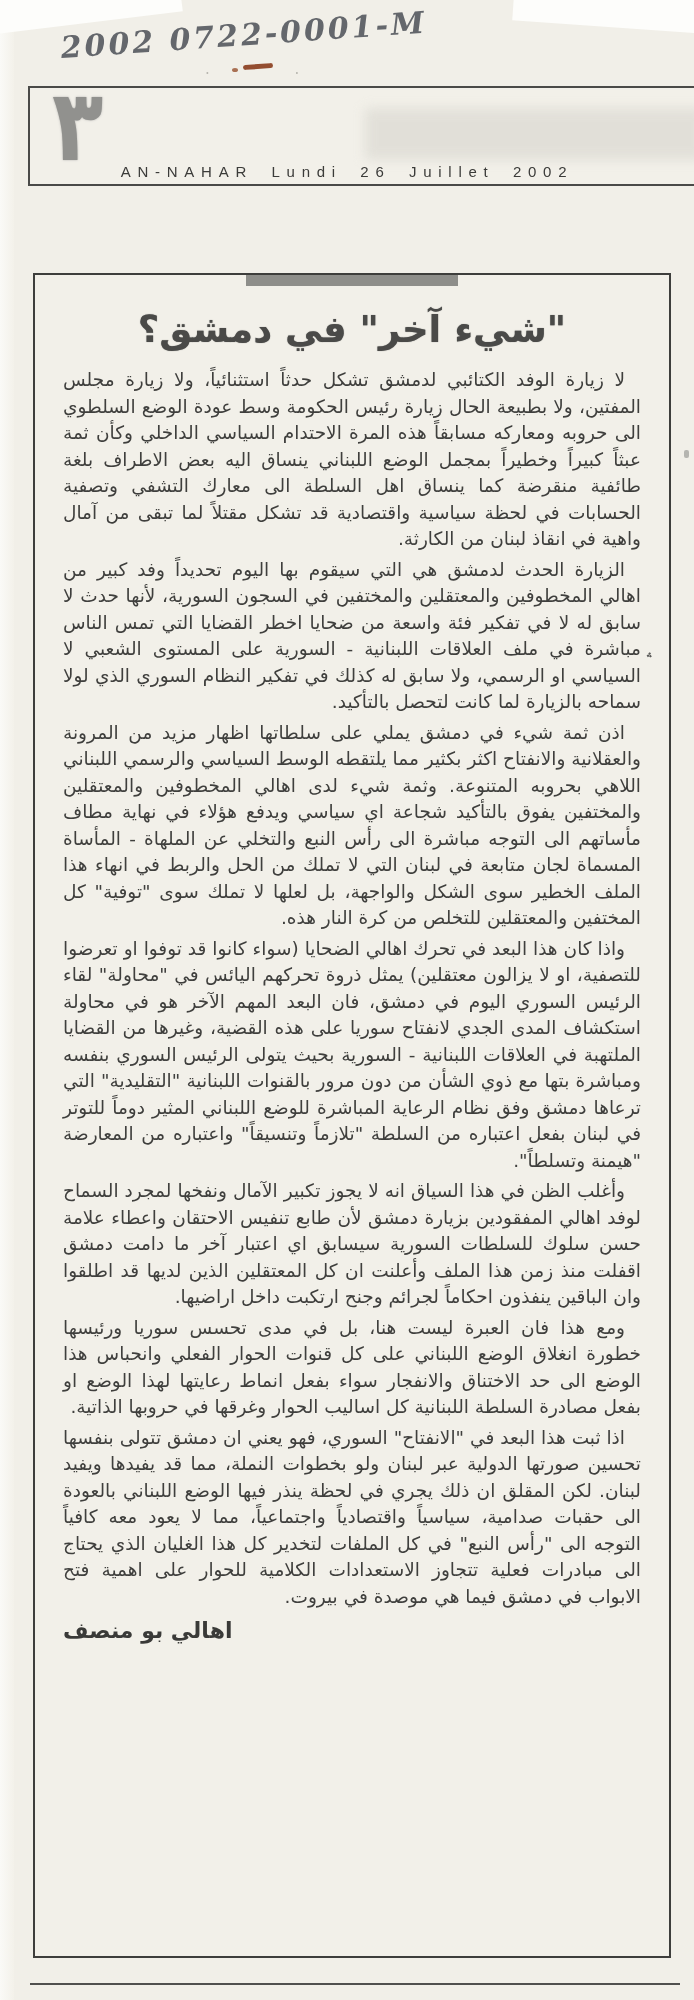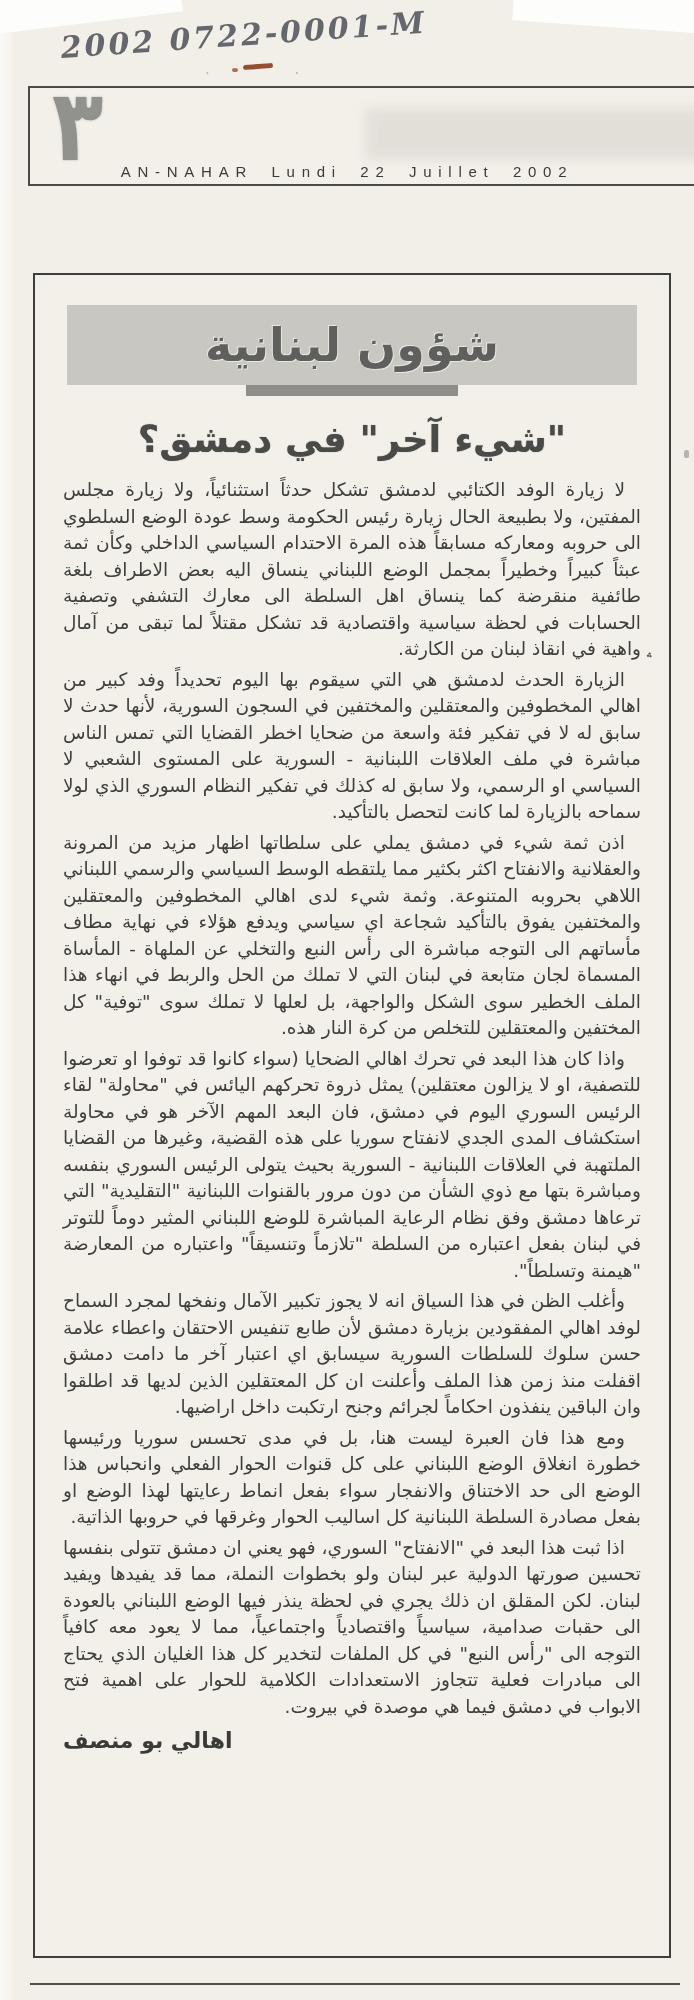"AN-NAHAR Lundi 22 Juillet 2002" div.masthead-line { text: 22 -> 26 }
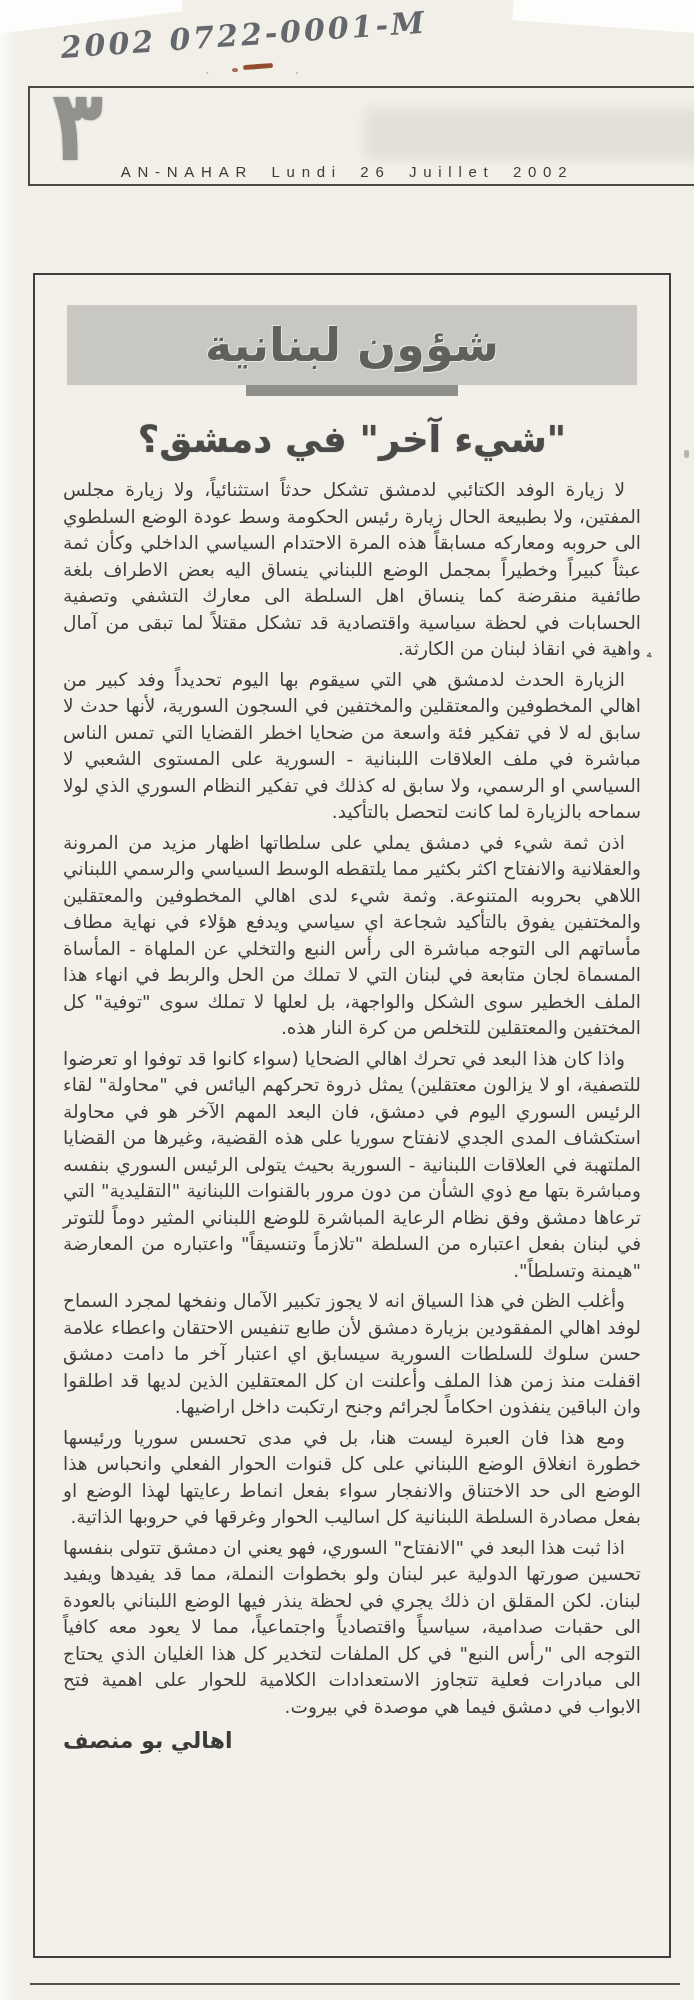"شؤون لبنانية" div.section-banner { html: <div>شؤون لبنانية</div> -> none }
